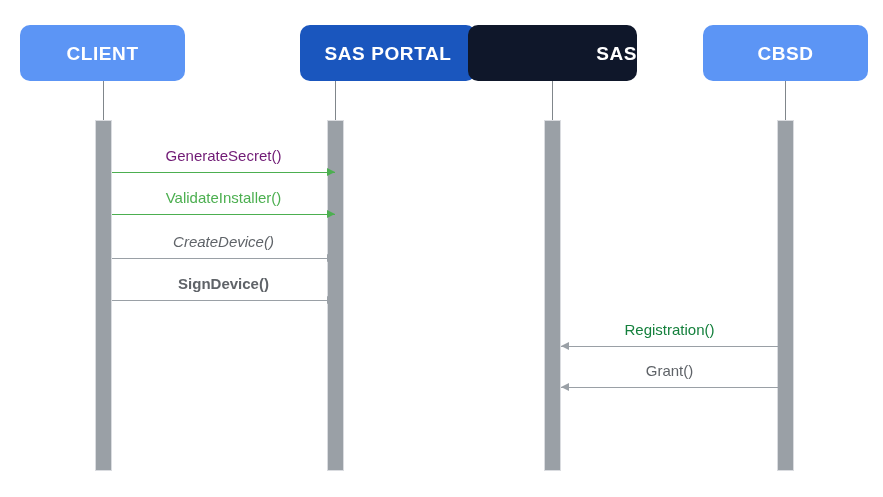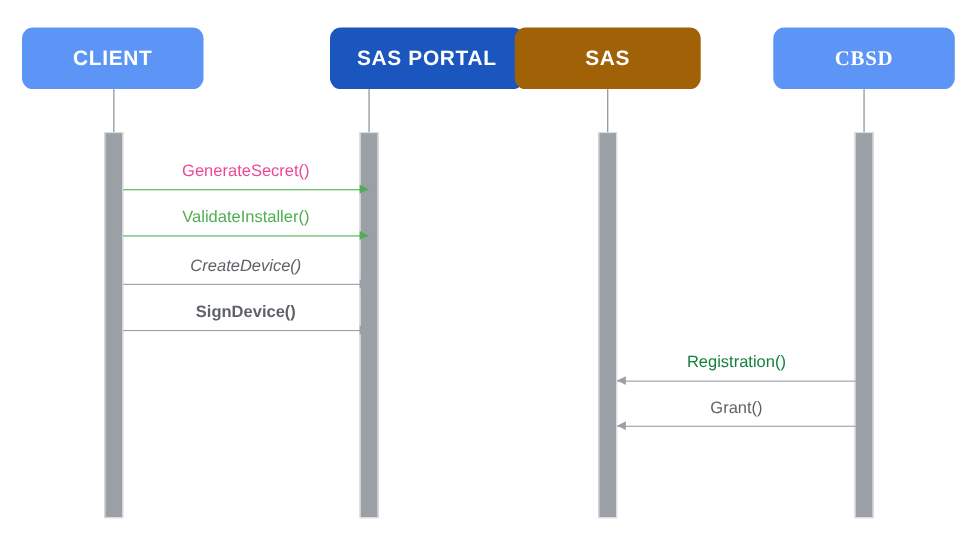"SAS" div.participant-box { background: #a16207 -> #0f172a; justify-content: none -> flex-end }
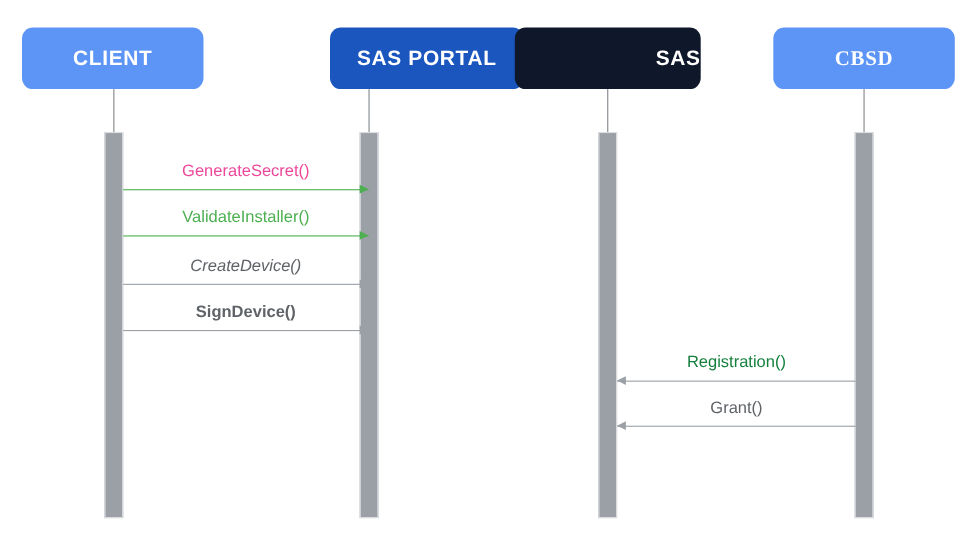"CBSD" div.participant-box { font-family: Liberation Serif, serif -> none }
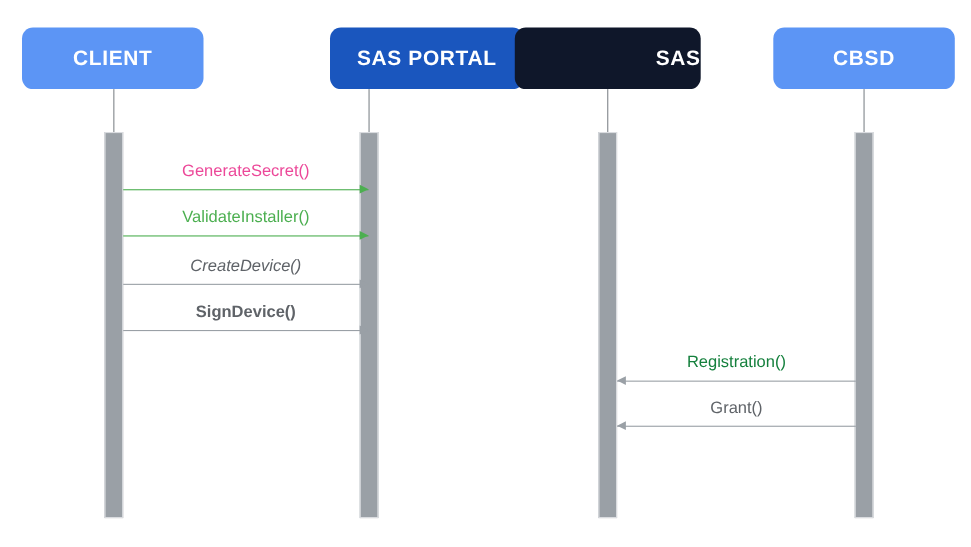"GenerateSecret()" div.message-label { color: #ec4899 -> #701a75 }
